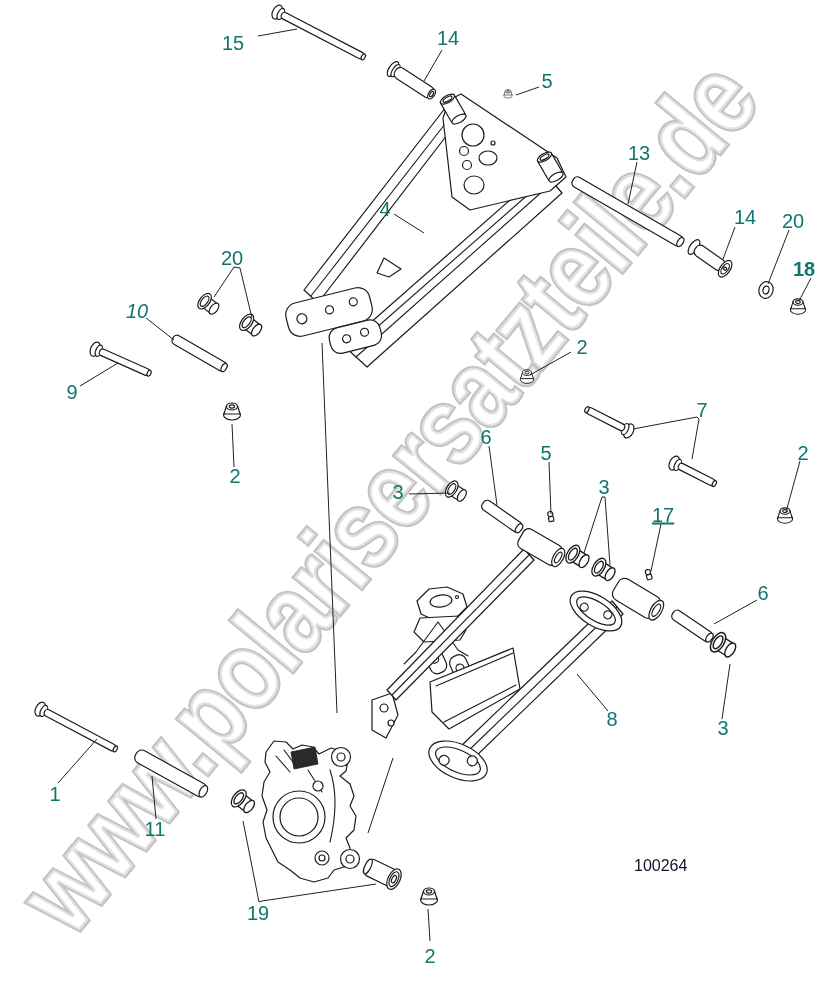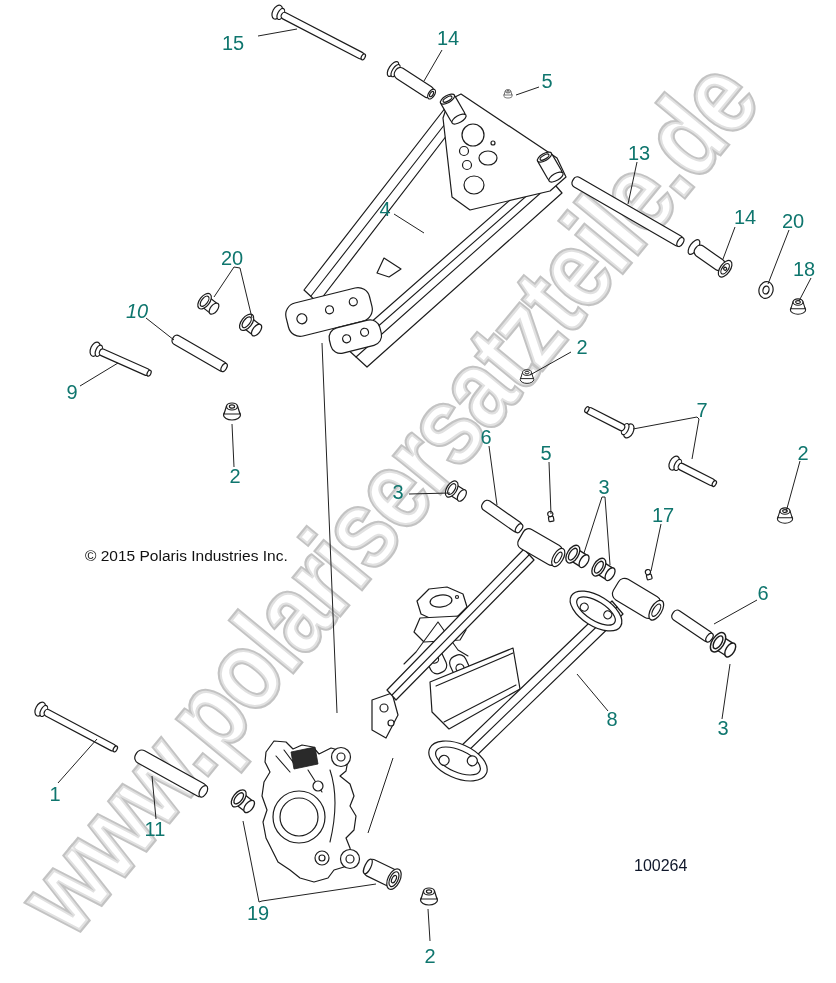"18" span.callout { font-weight: none -> bold }
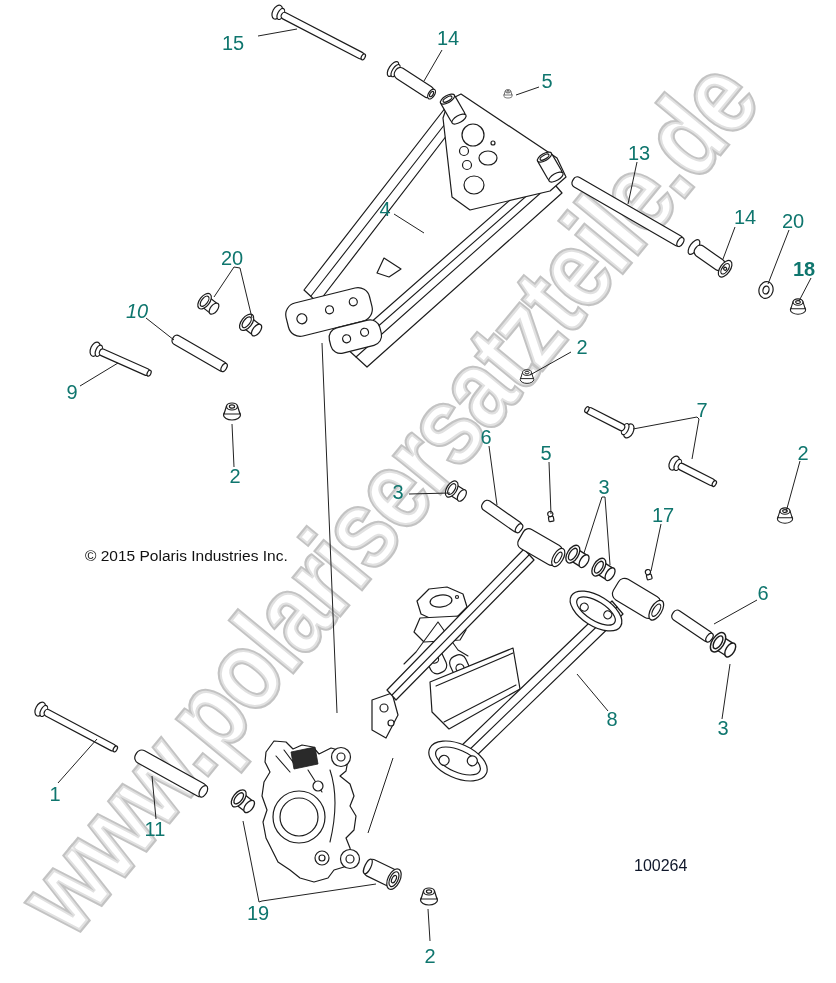"17" span.callout { text-decoration: none -> underline }
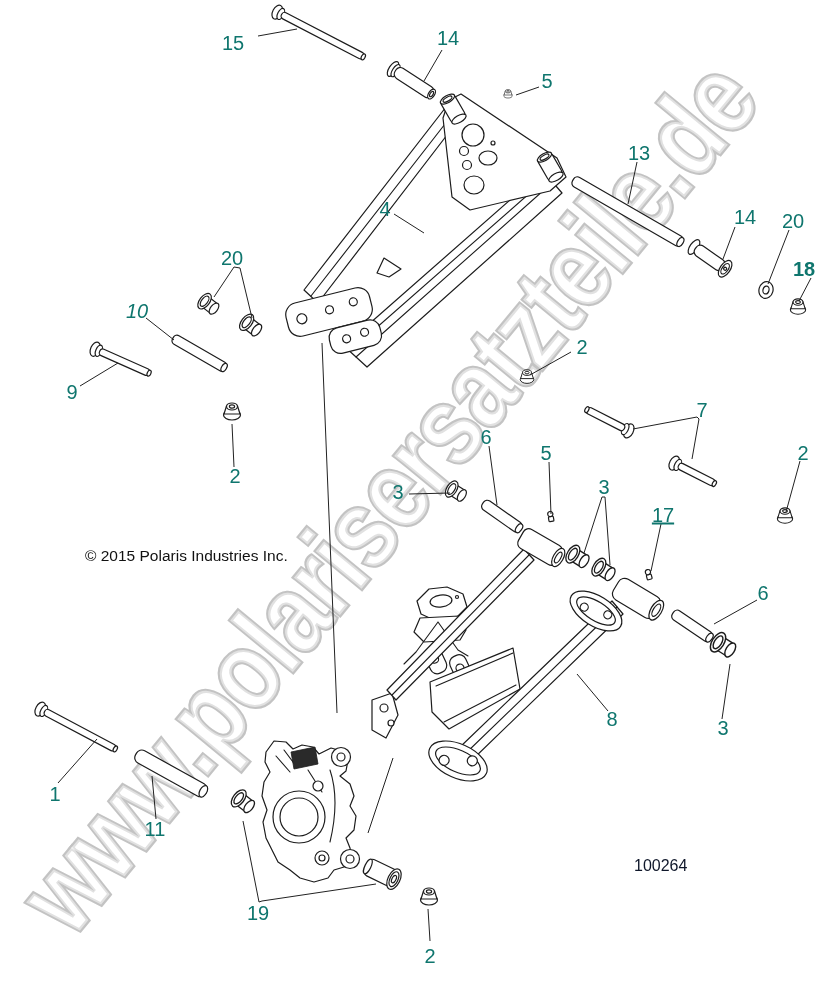"© 2015 Polaris Industries Inc." div.copyright { html: <div>© 2015 Polaris Industries Inc.</div> -> none }
